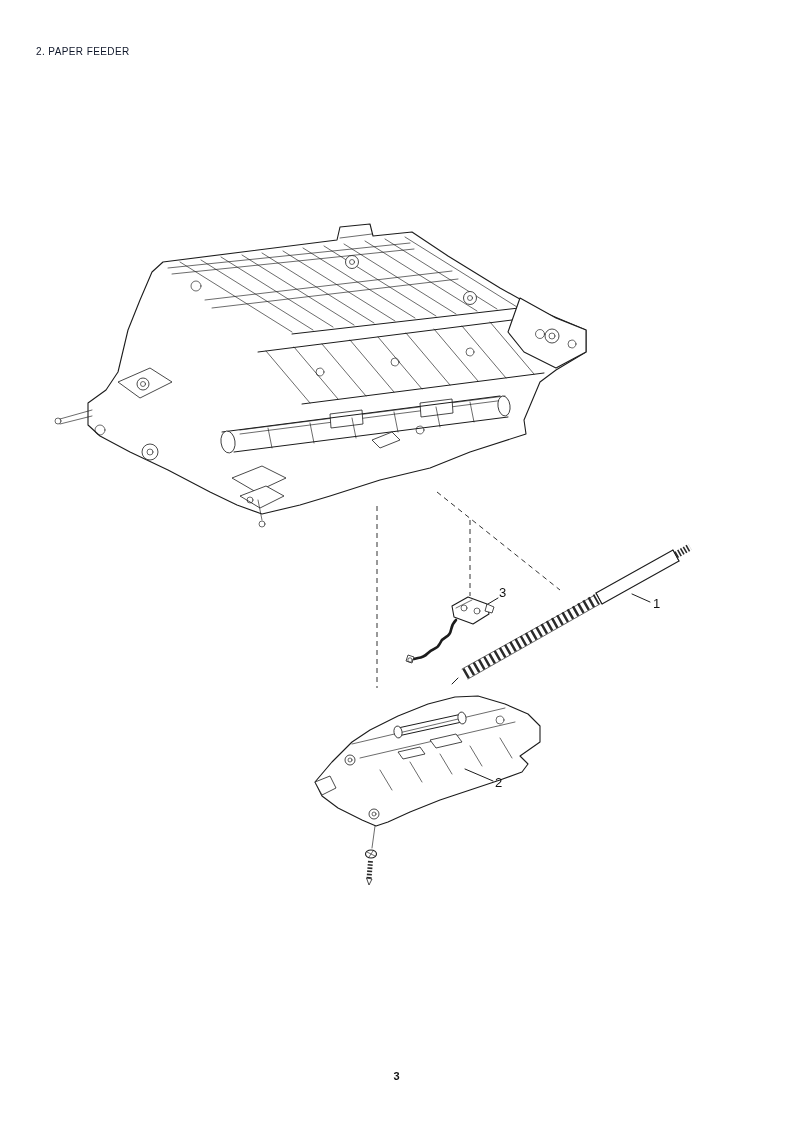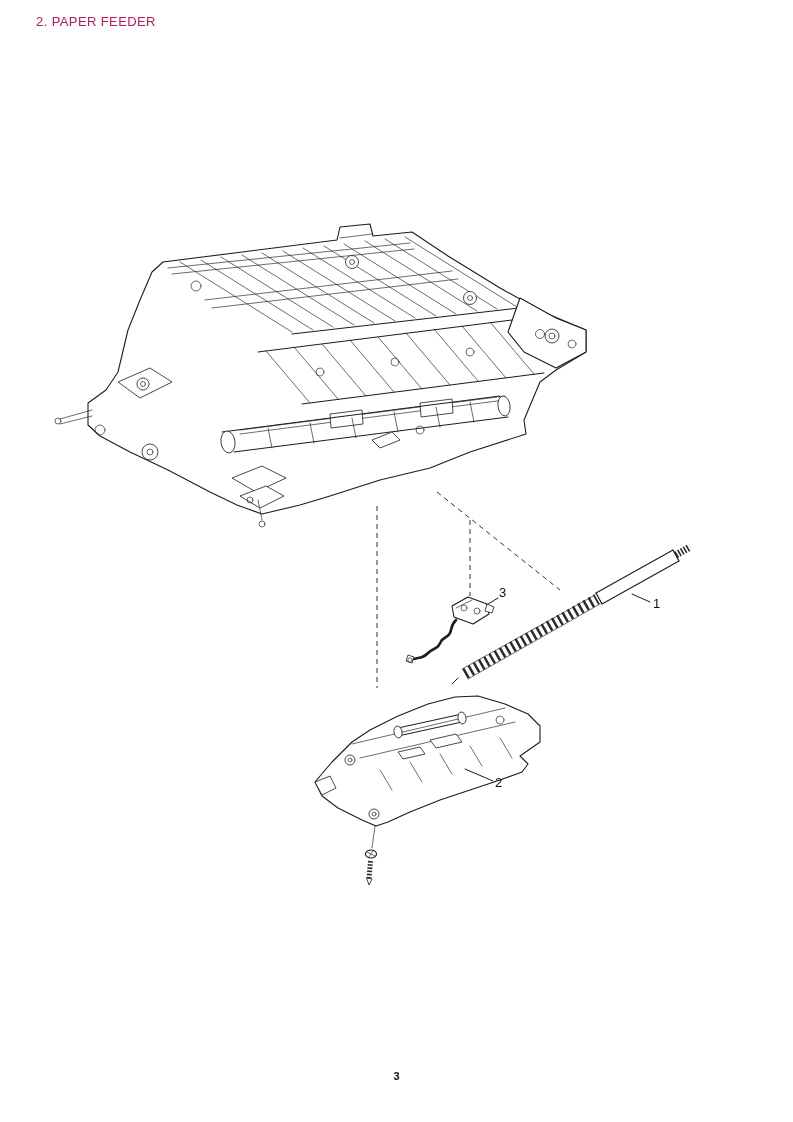"2. PAPER FEEDER" .section-title { color: #be185d -> #0f172a; font-size: 13px -> 10px; top: 14px -> 46px }
